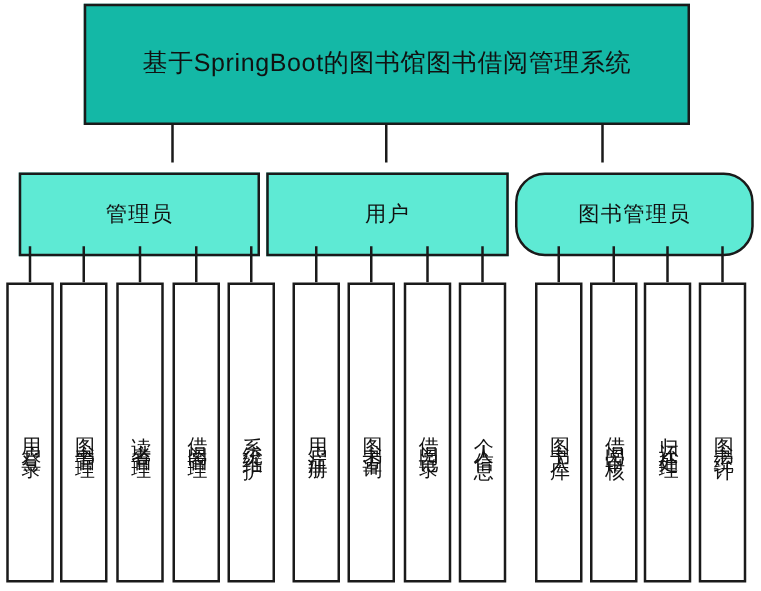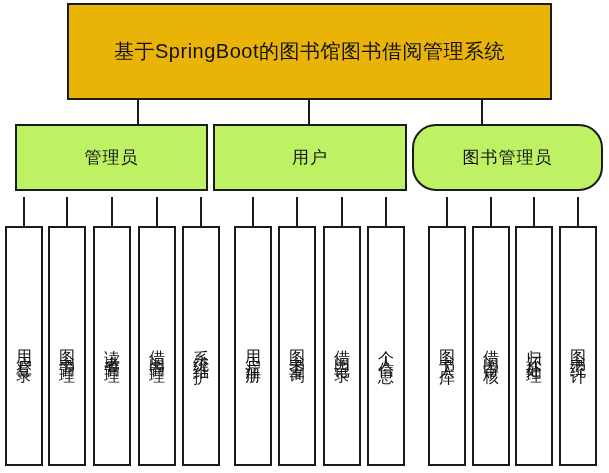"基于SpringBoot的图书馆图书借阅管理系统" .root { background: #eab308 -> #14b8a6 }
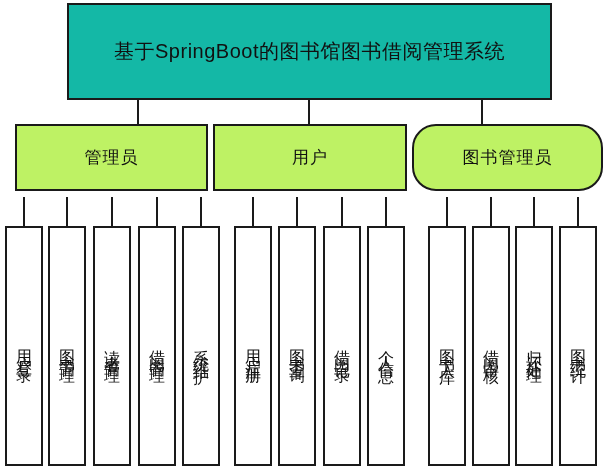"管理员" .branch { background: #bef264 -> #5eead4; top: 124px -> 138px }
